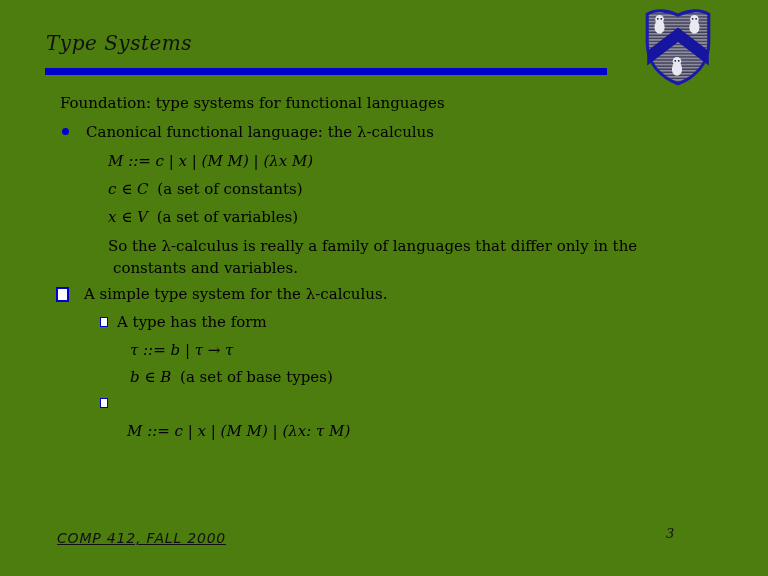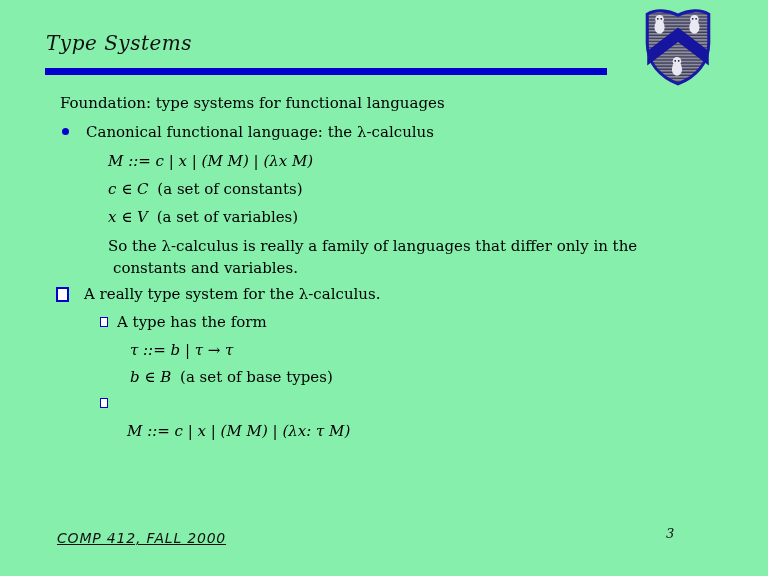"Type Systems" .slide { background: #86efac -> #4d7c0f }
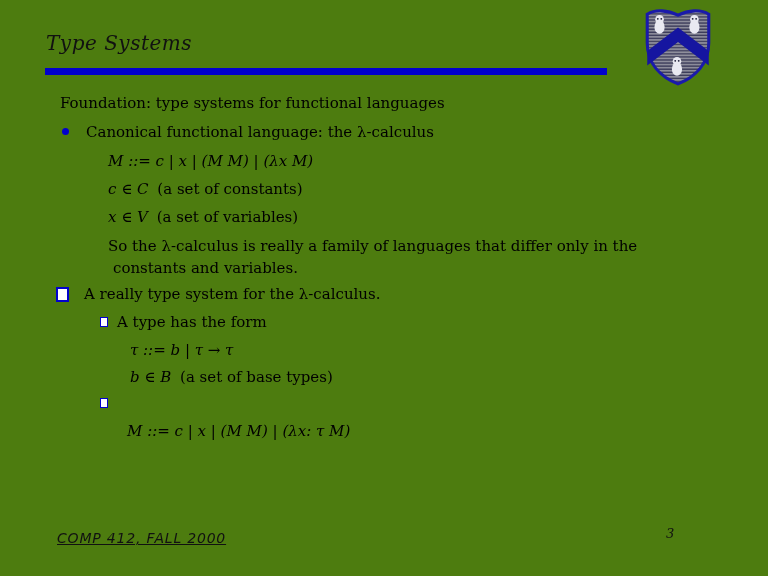"A really type system for" div.line { text: really -> simple }
